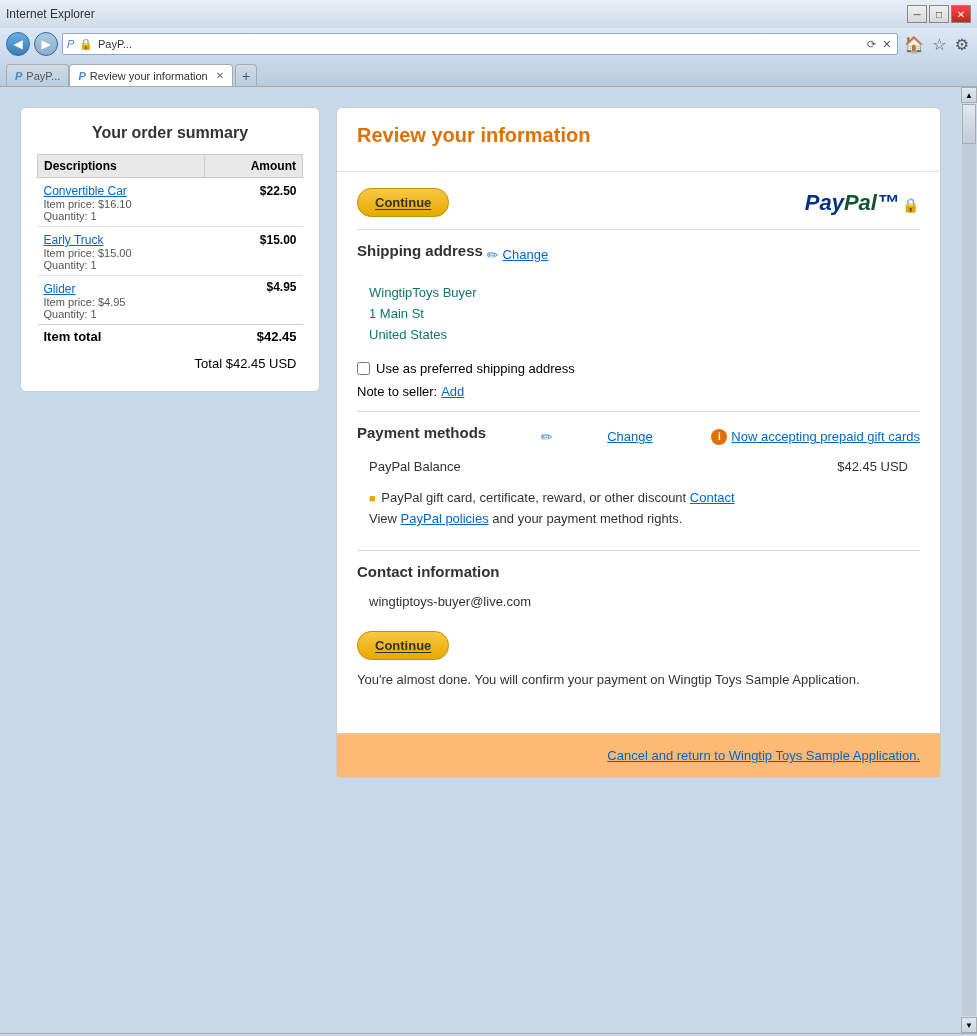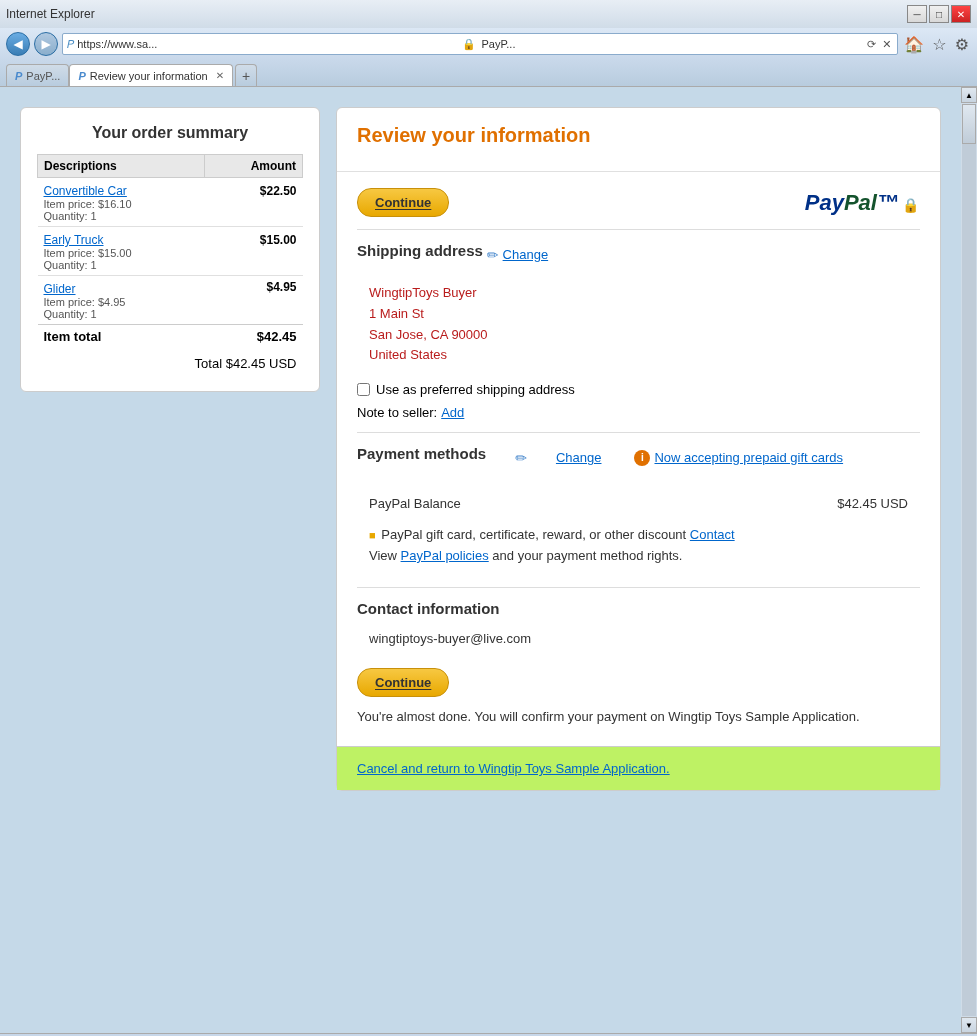"https://www.sa..." span.address-text { html: <span>https://www.sa...</span> -> none }
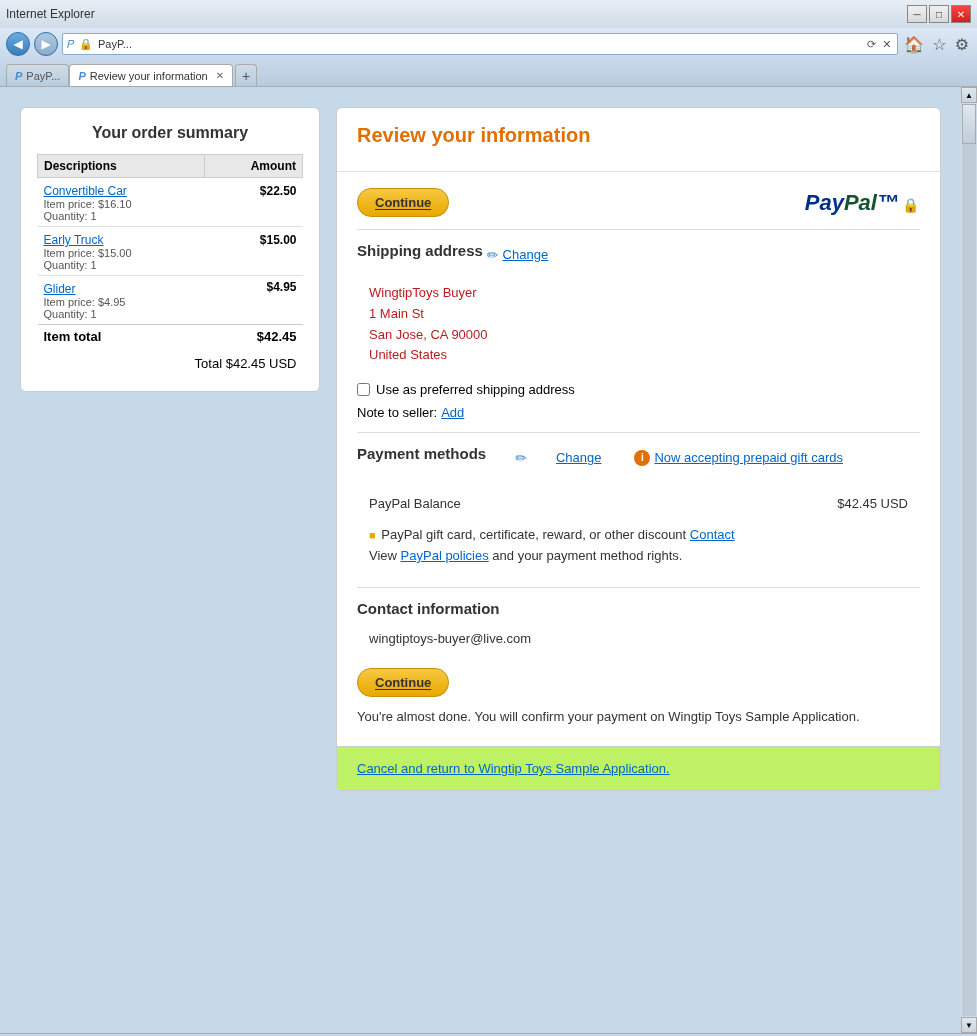"WingtipToys Buyer" .address-block { color: #b91c1c -> #0f766e }
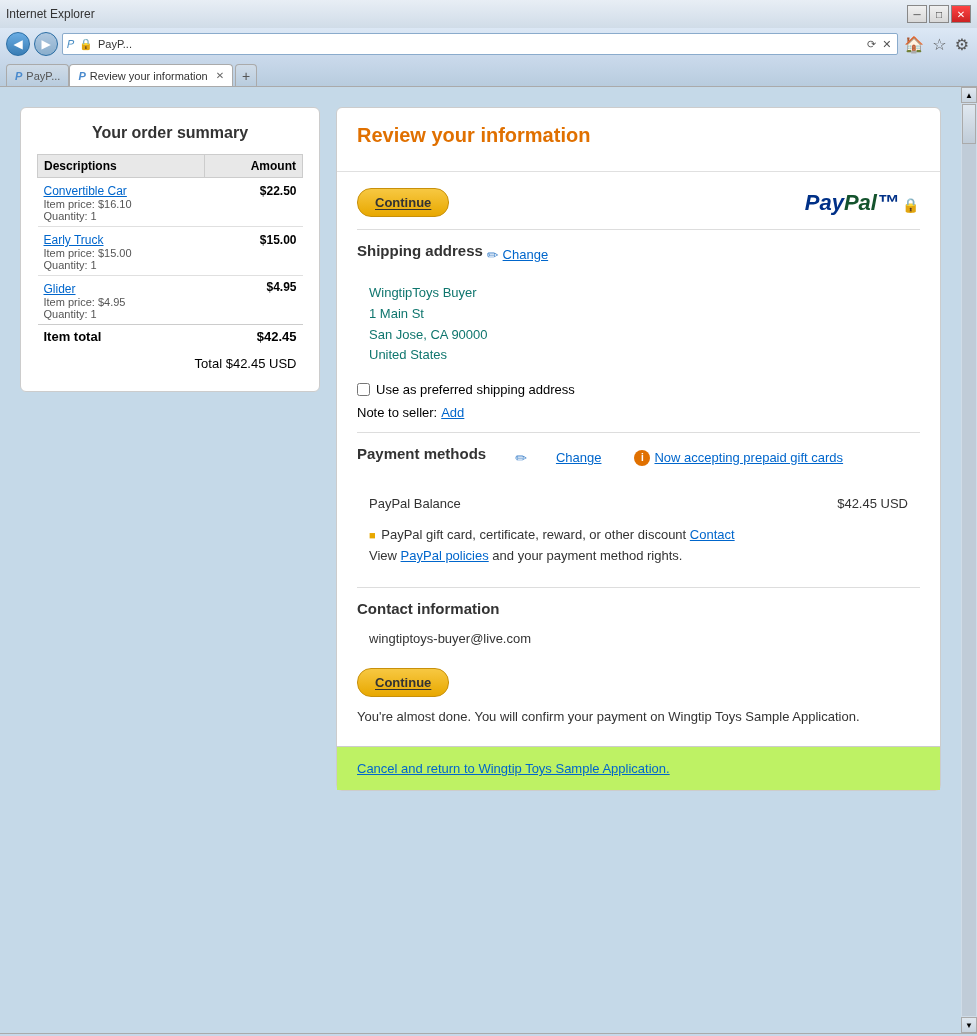"San Jose, CA 90000" div { html: <div>San Jose, CA 90000</div> -> none }
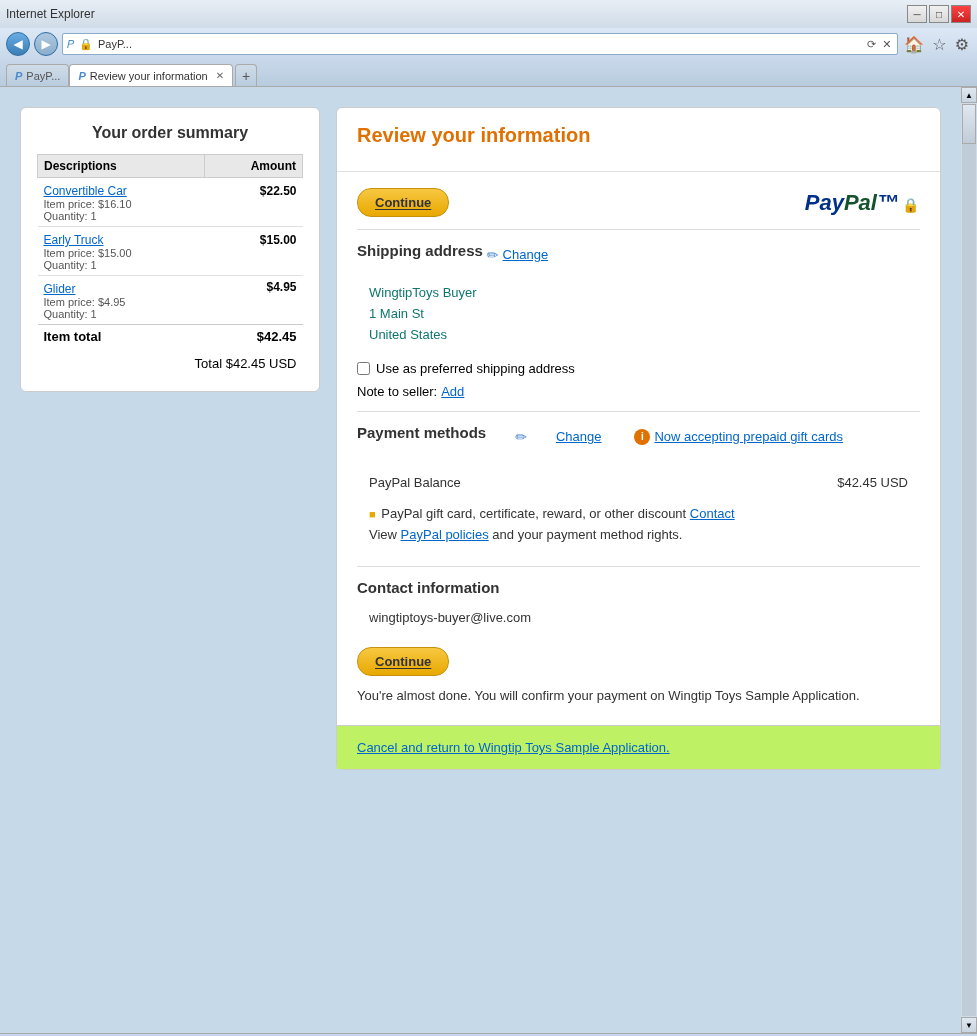"Payment methods" .payment-header { justify-content: none -> space-between; margin-bottom: 20px -> 4px }
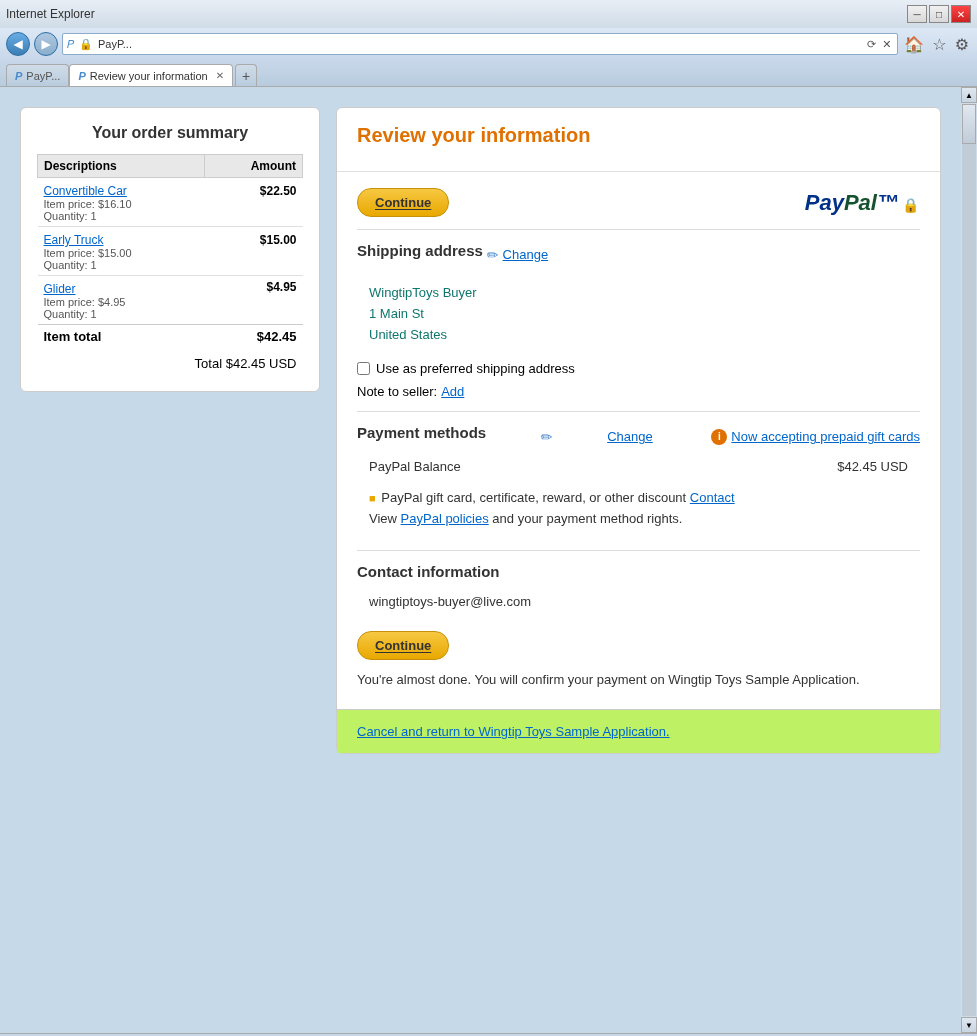"Cancel and return to Wingtip" .cancel-bar { background: #bef264 -> #fdba74; margin-top: 4px -> 28px; text-align: left -> right }
